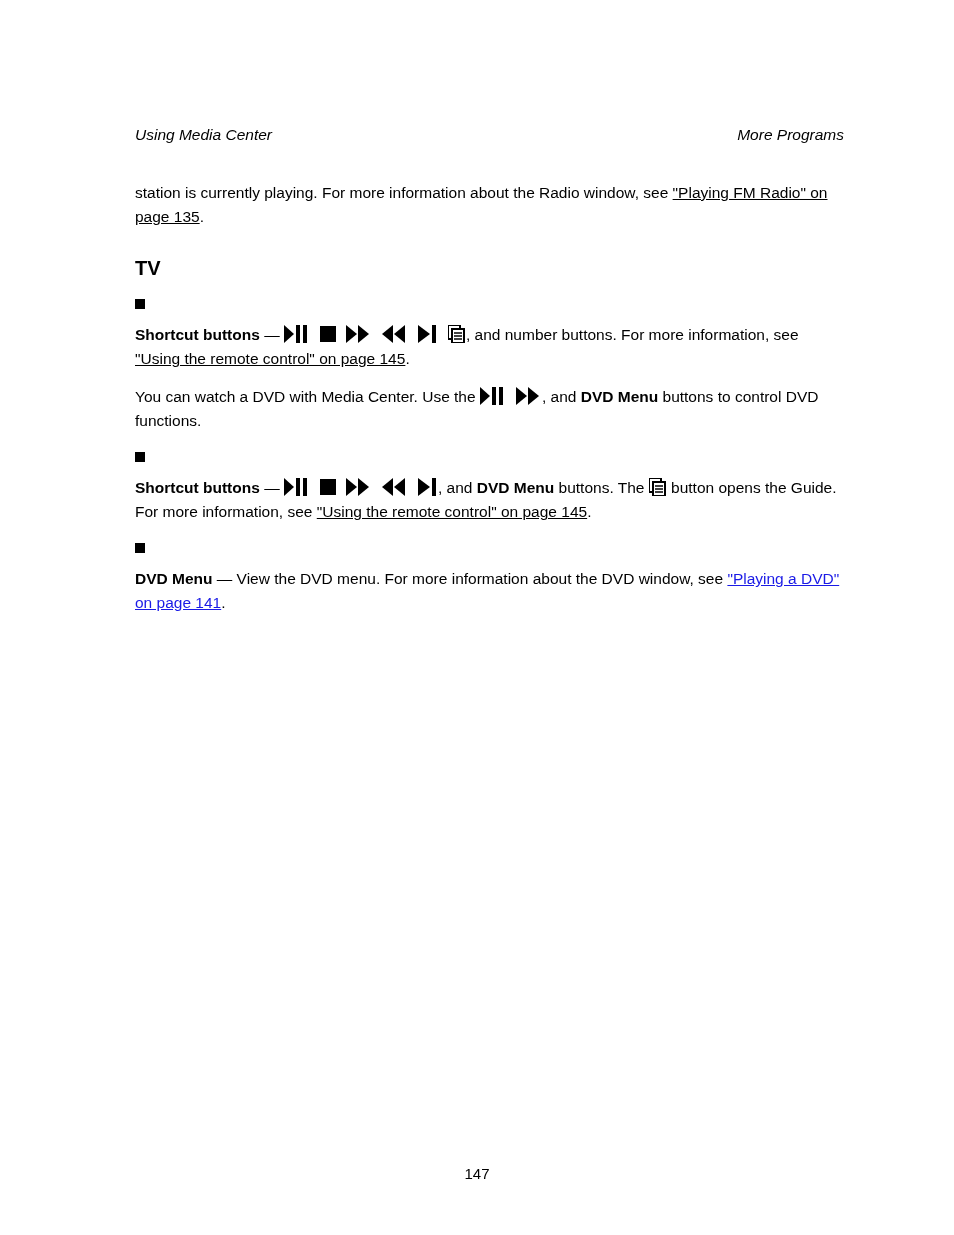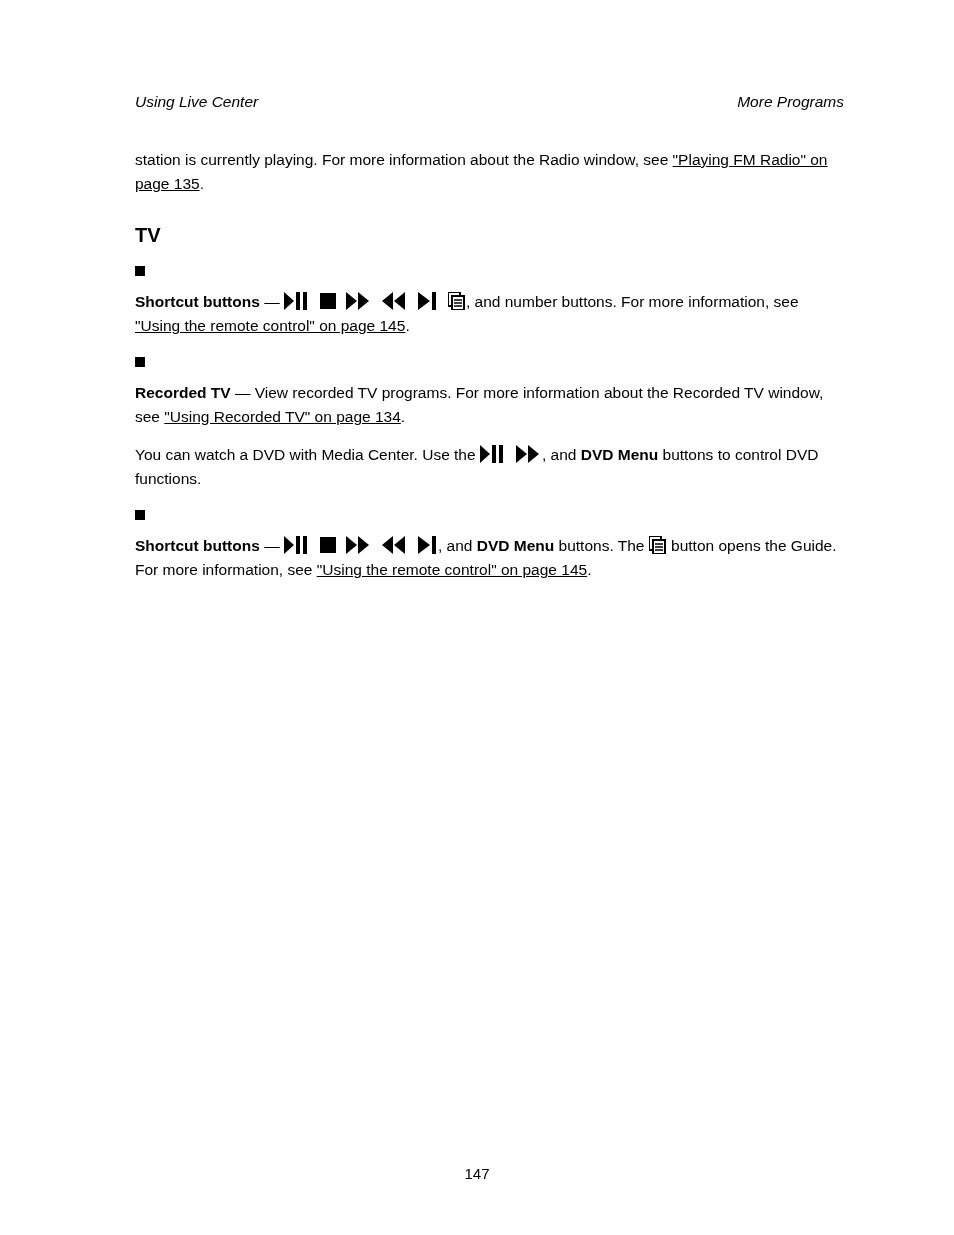"Using Live Center" span.header-left { text: Live -> Media }
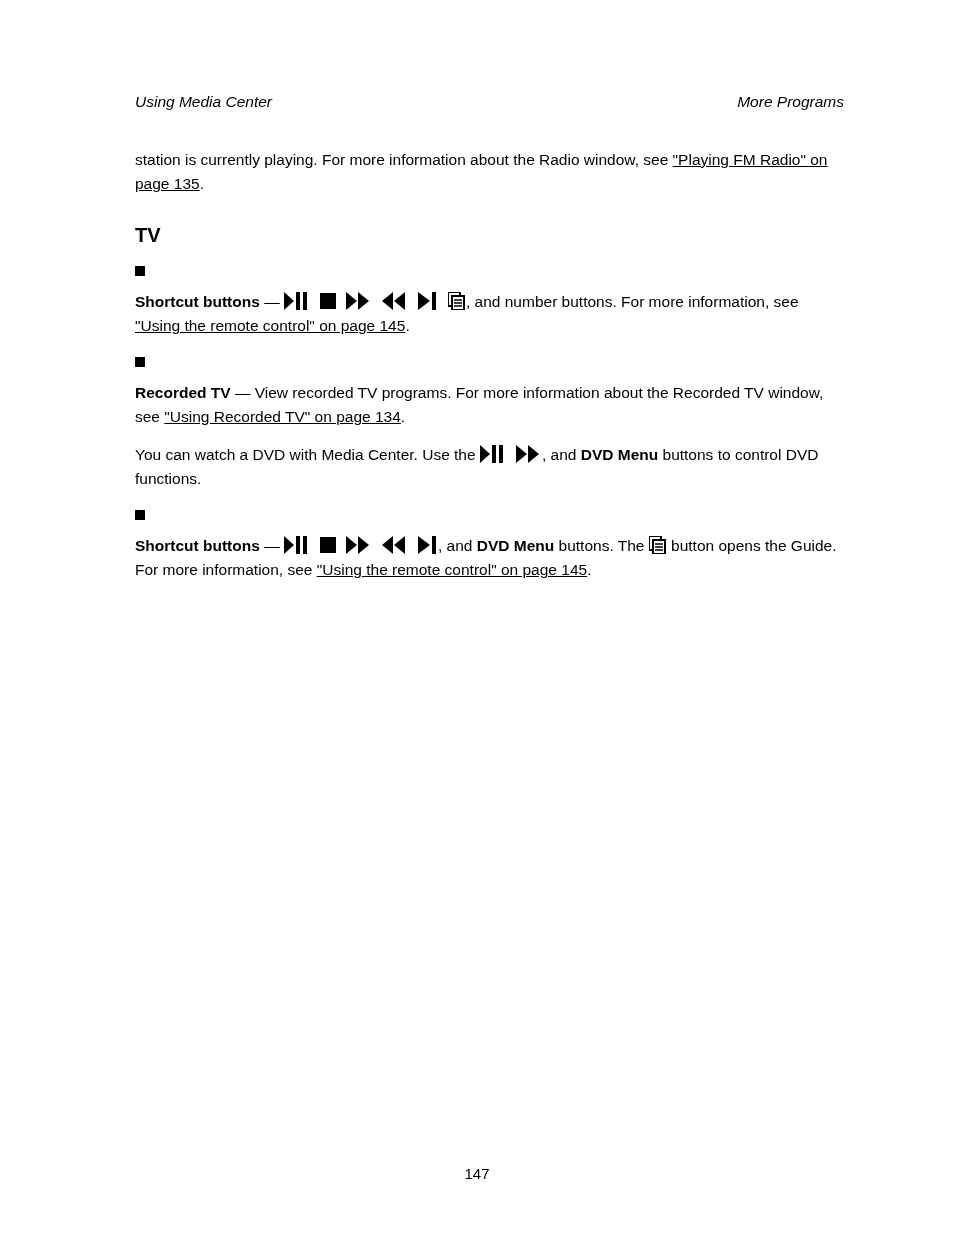"More Programs" .header-right { margin-top: none -> 33px }
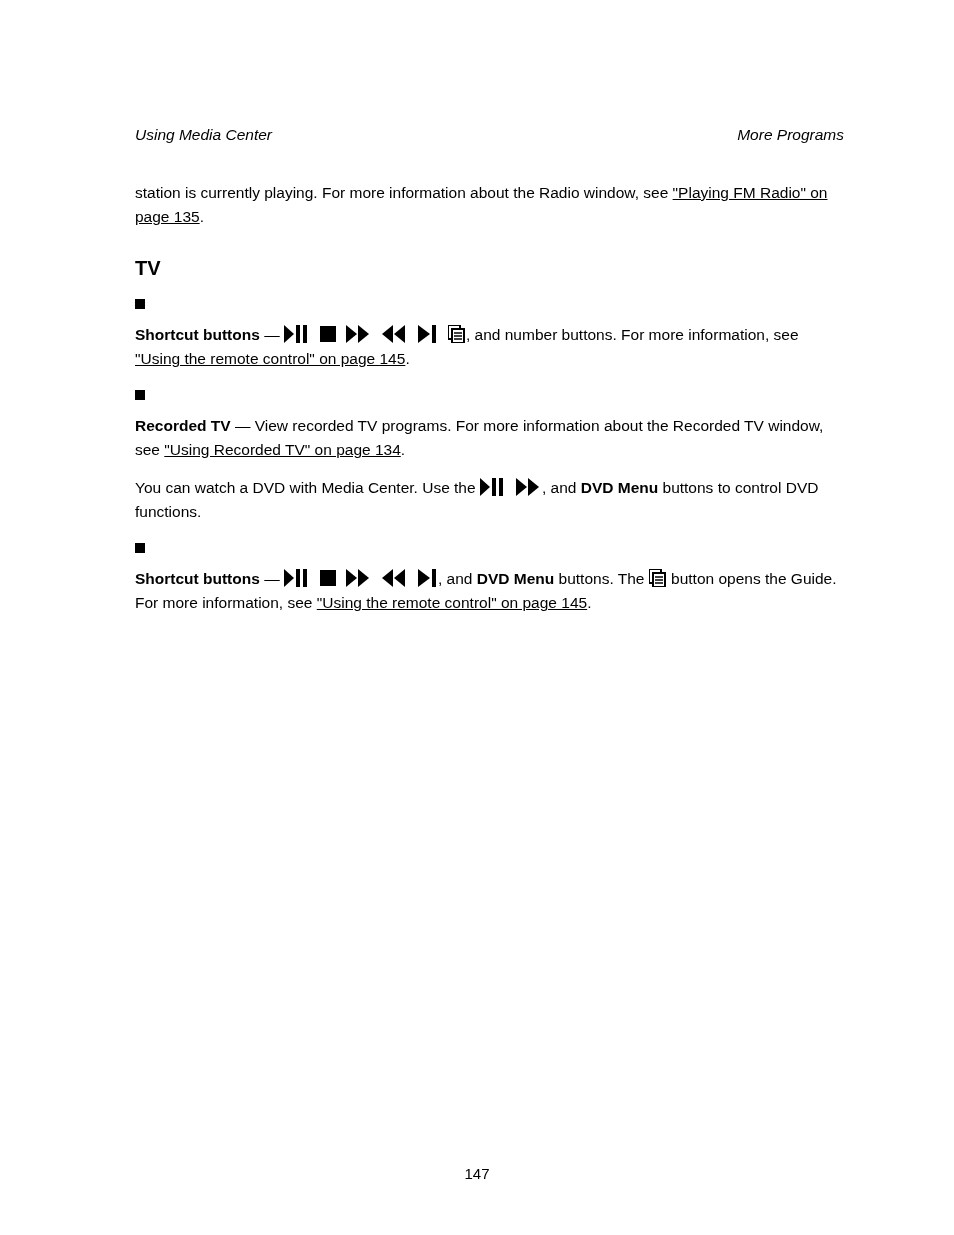"Recorded TV — View recorded" div.bullet-row { html: <div> <div> <div></div> </div> <div> <b>Recorded TV</b><span> — View recorded TV programs. For more information about the Recorded TV window, see </span><span>"Using Recorded TV" on page 134</span><span>.</span> </div> </div> -> none }
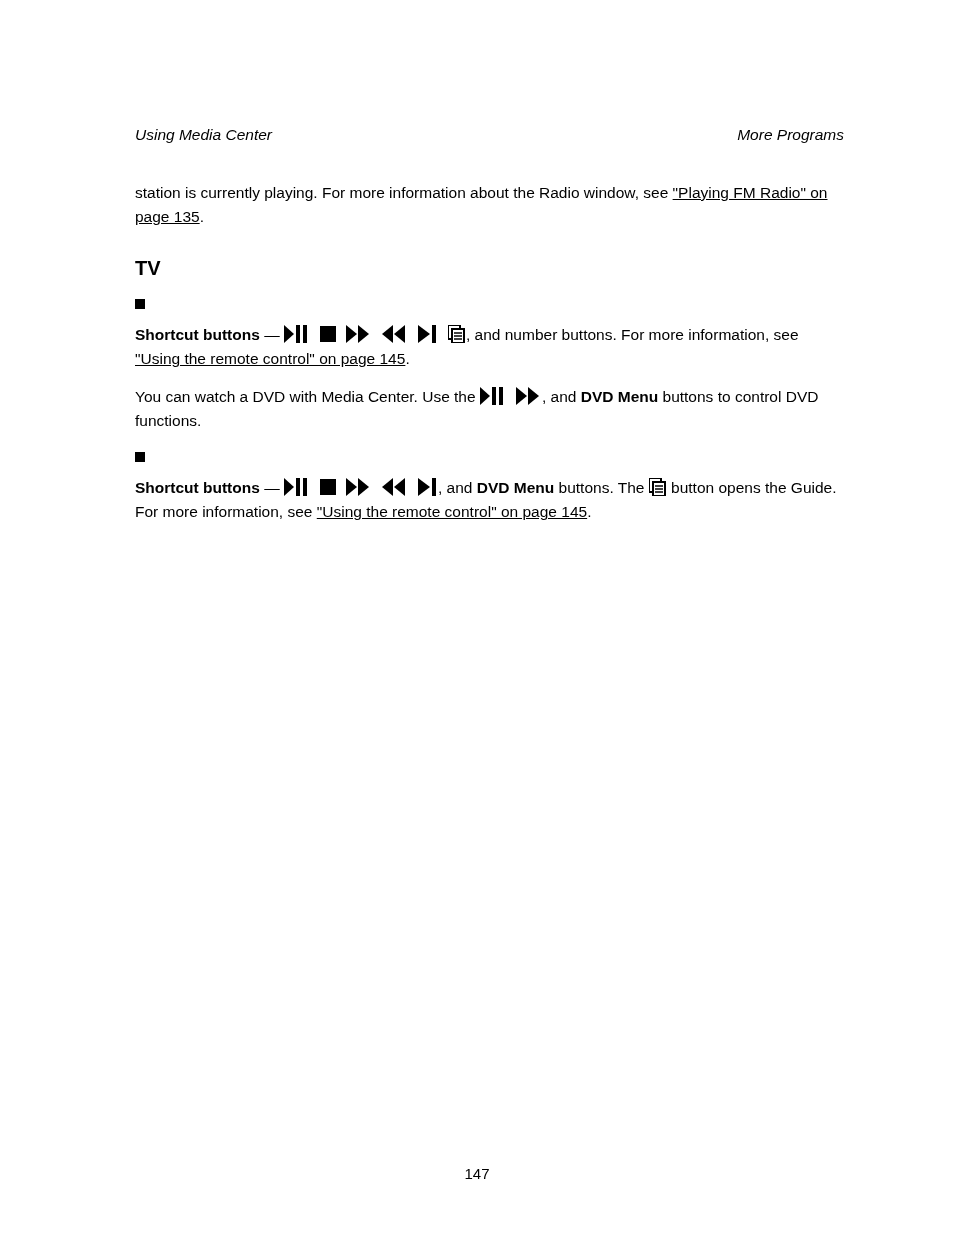"DVD Menu — View the" div.bullet-row { html: none -> <div> <div> <div></div> </div> <div> <b>DVD Menu</b><span> — View the DVD menu. For more information about the DVD window, see </span><span>"Playing a DVD" on page 141</span><span>.</span> </div> </div> }
